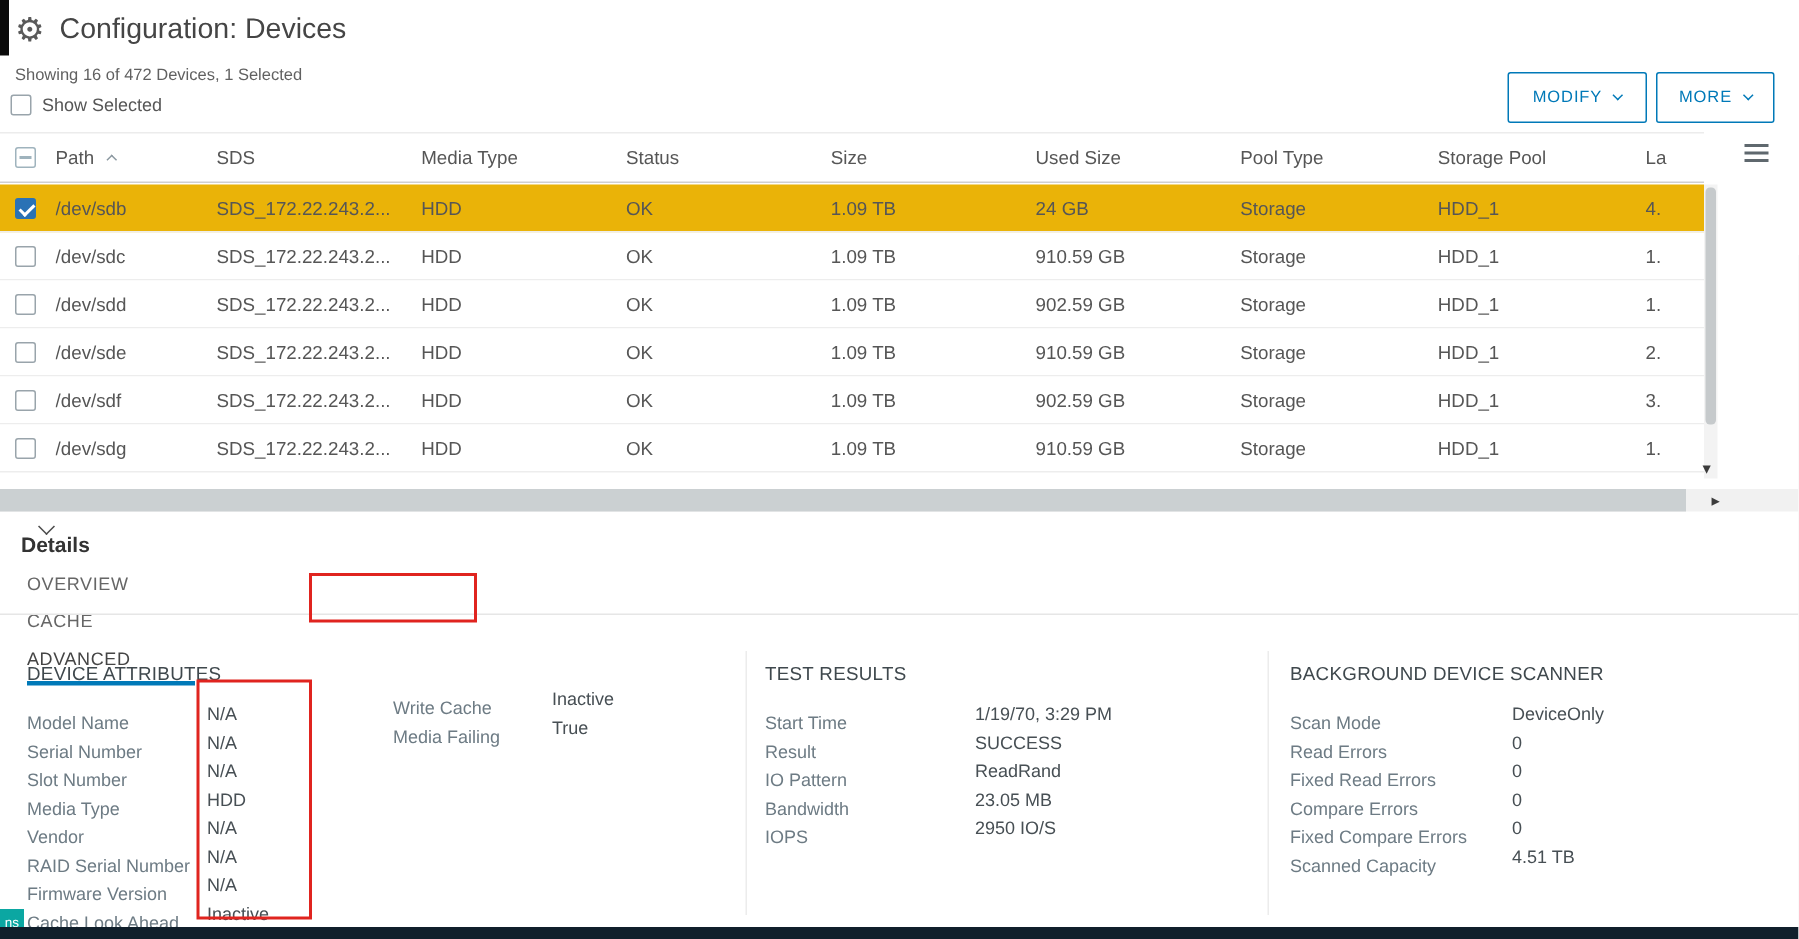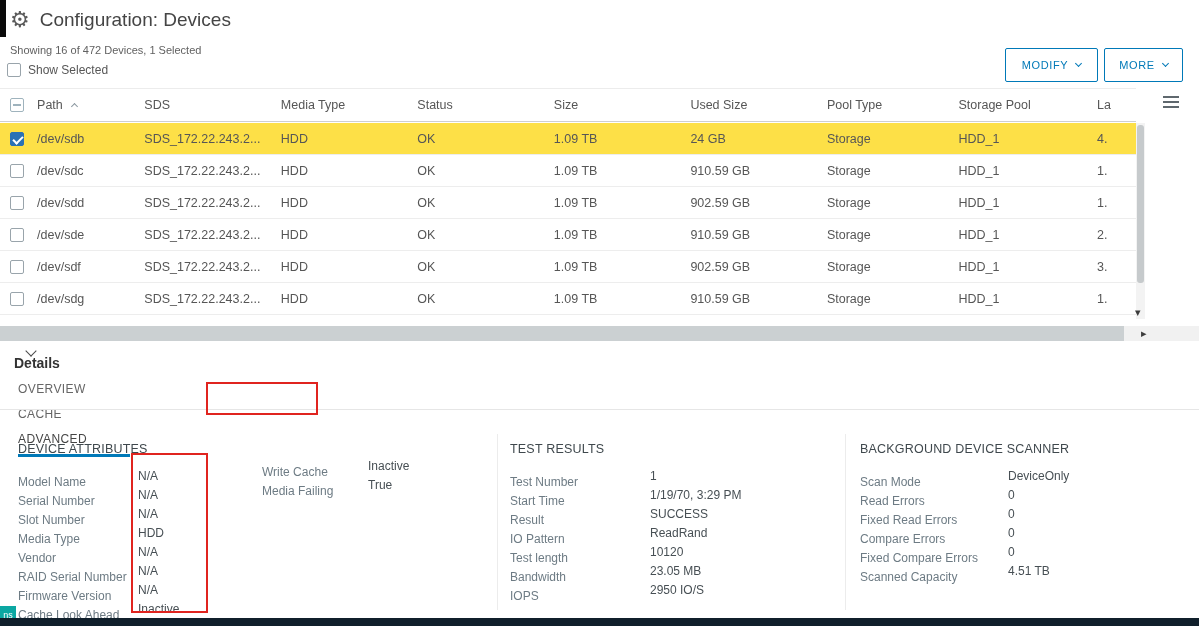"/dev/sdb" .t-row[data-selected="true"] { background: #fde047 -> #eab308 }
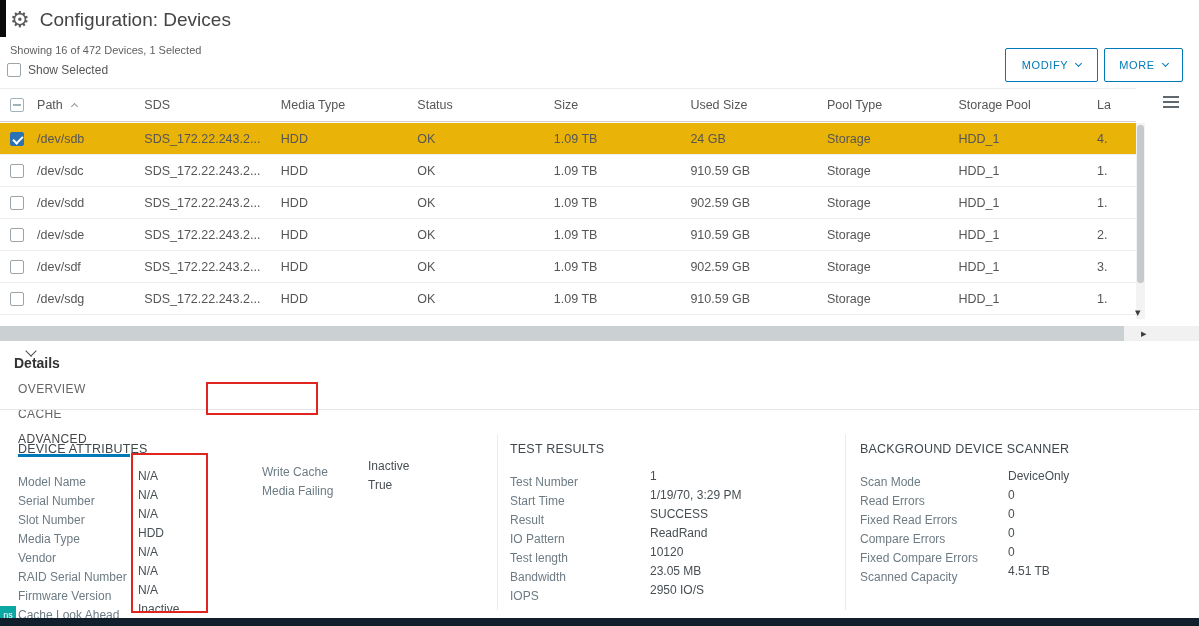"Test Number" div.attr-row { html: <div> <span>Test Number</span> <span>1</span> </div> -> none }
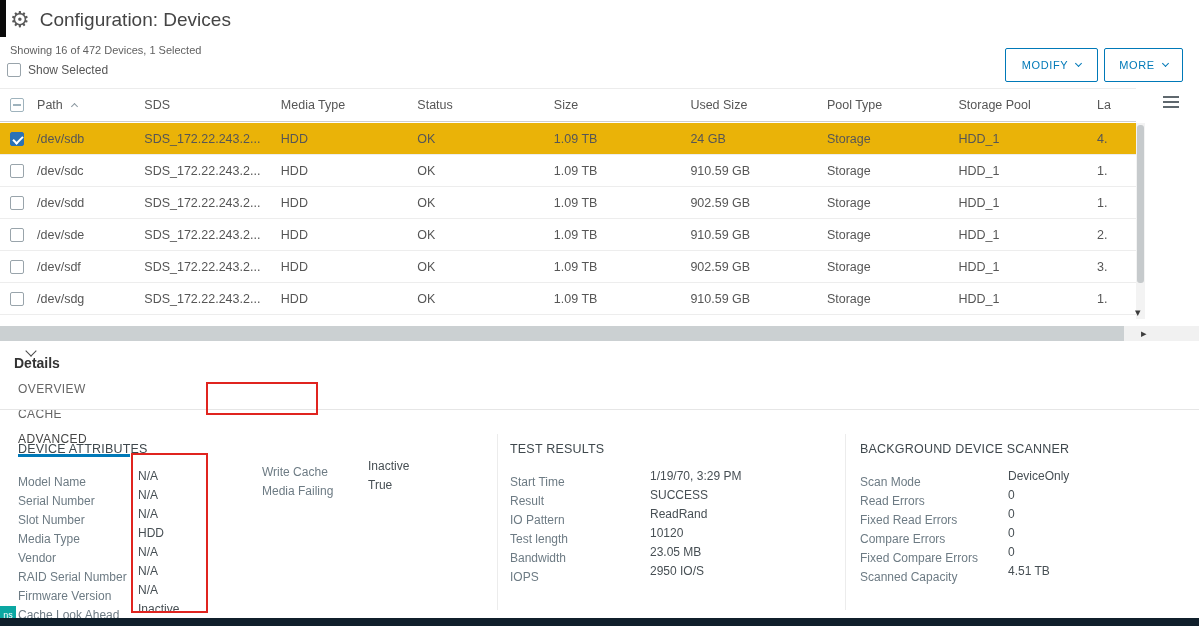"Test length" div.attr-row { html: <div> <span>Test length</span> <span>10120</span> </div> -> none }
